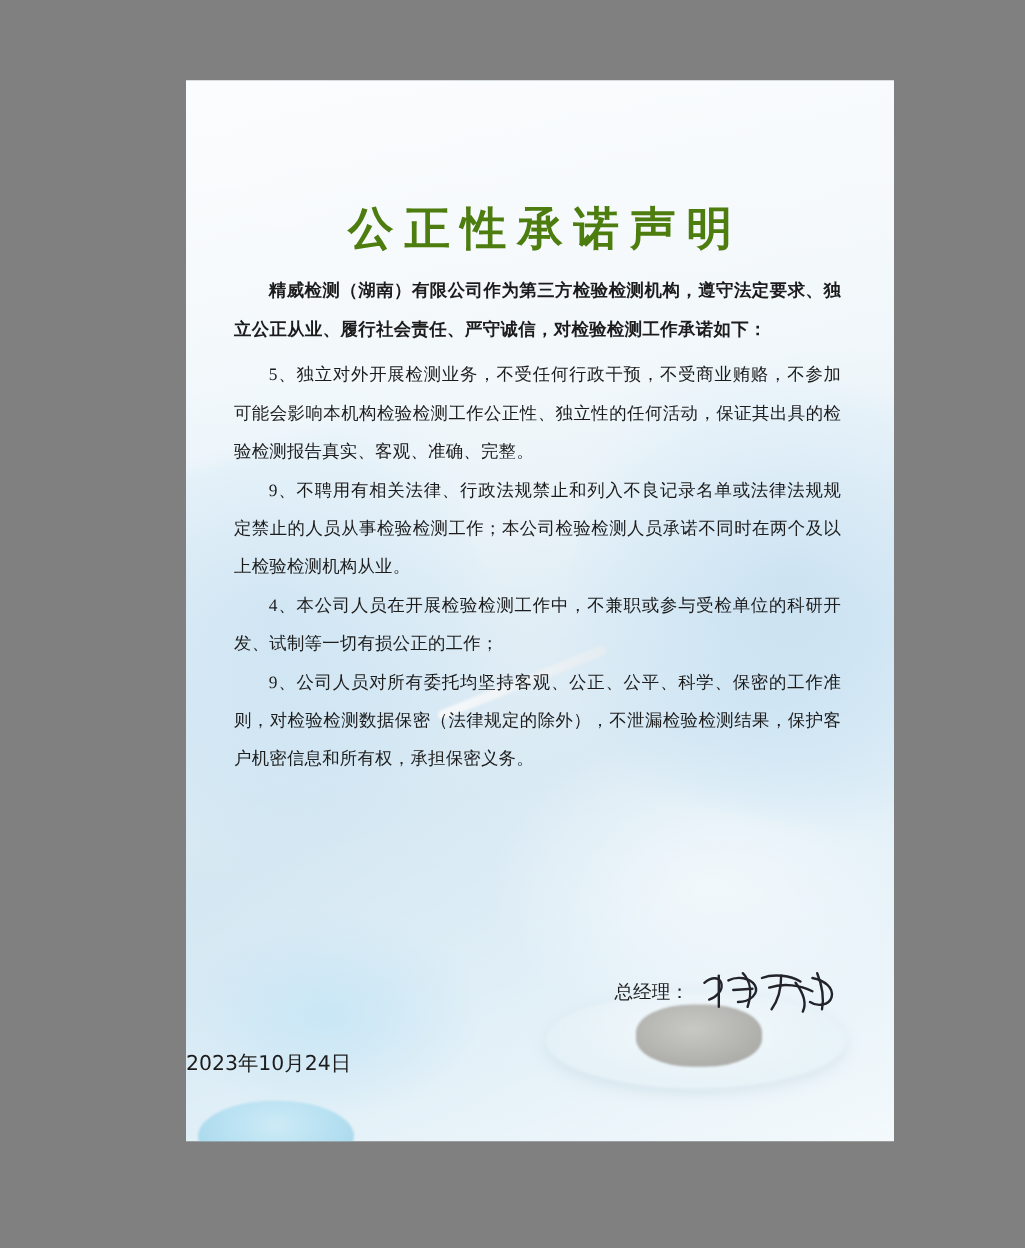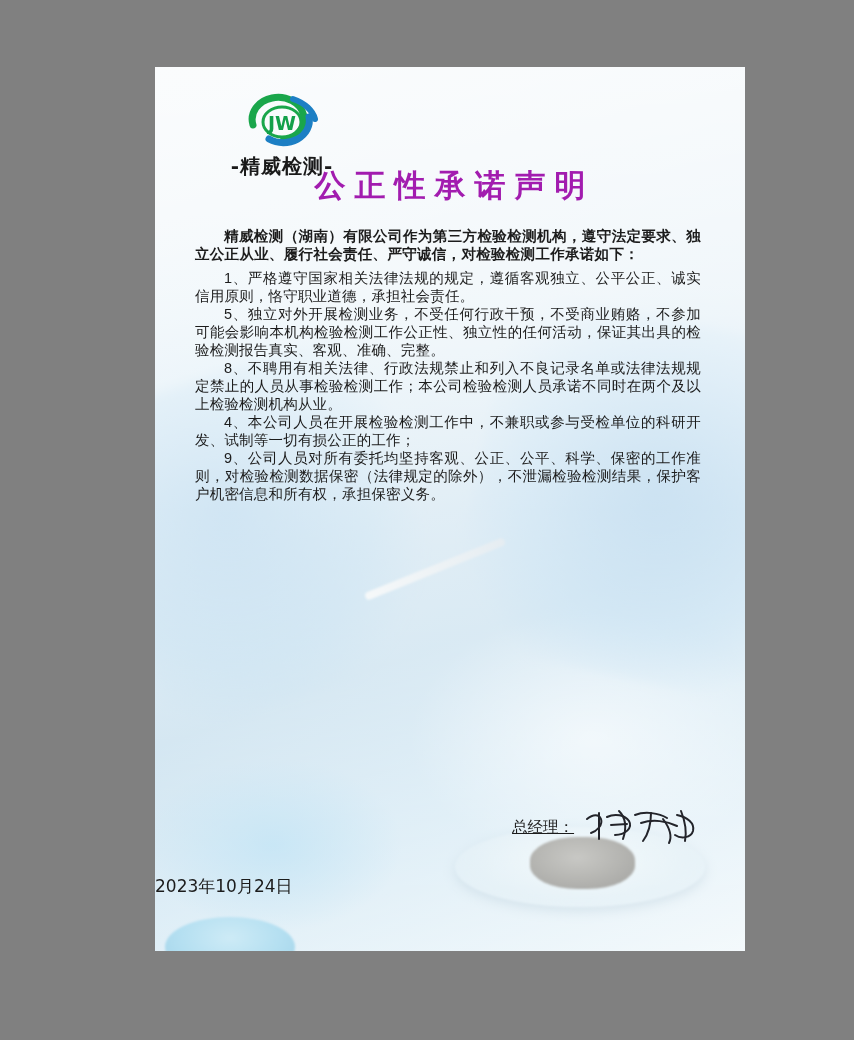"JW" div.logo-block { html: <div> <div> <svg> <path></path> <path></path> <path></path> <ellipse></ellipse> <text>JW</text> </svg> </div> <div>-精威检测-</div> </div> -> none }
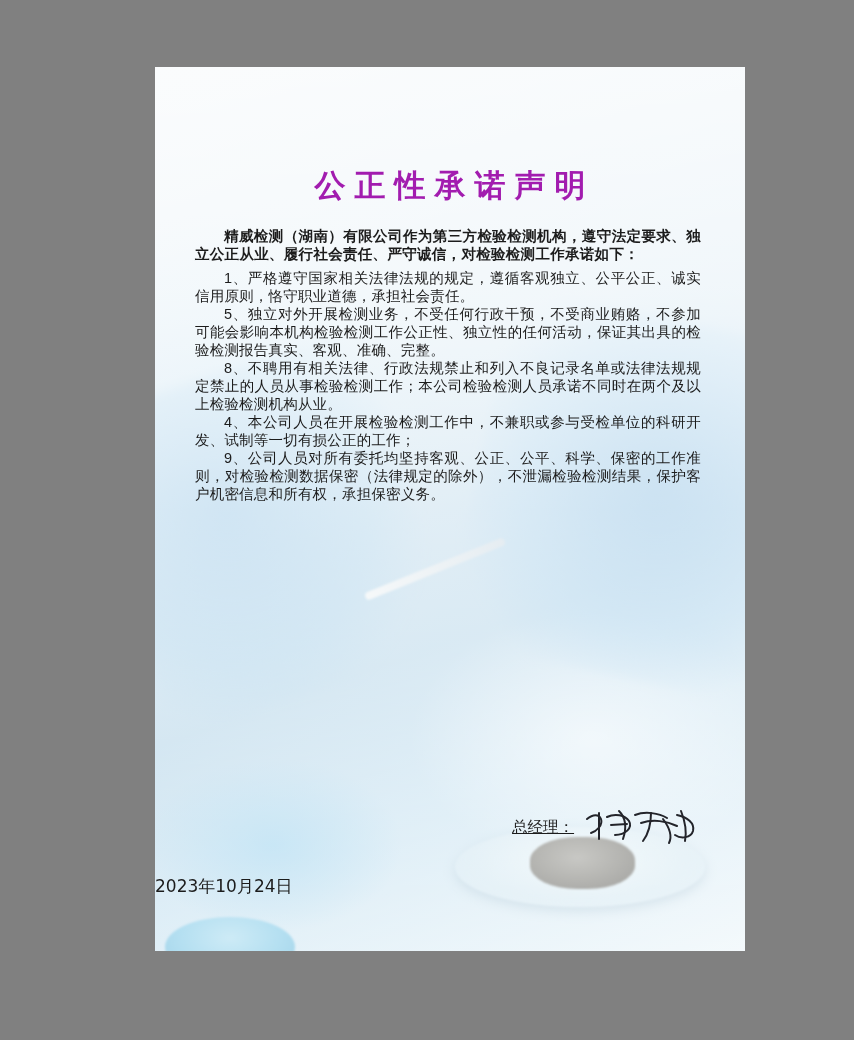"公正性承诺声明" .doc-title { color: #a21caf -> #4d7c0f; font-size: 31px -> 38px }
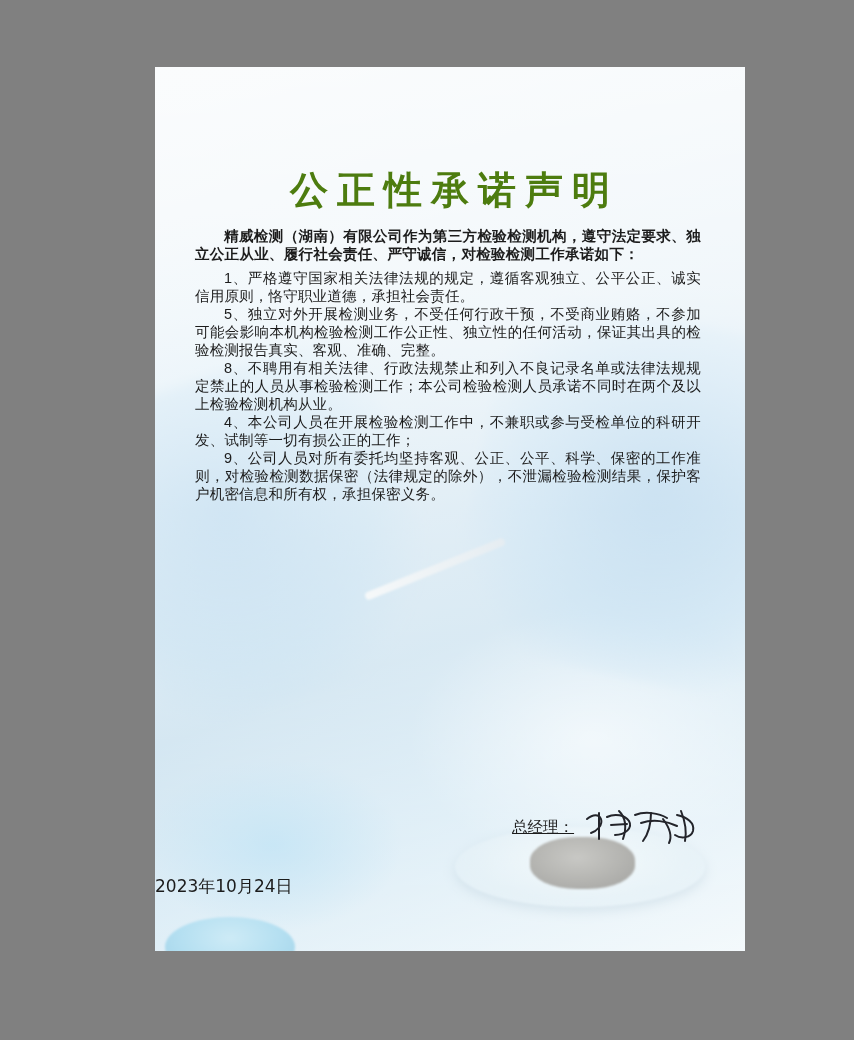"精威检测（湖南）有限公司作为第三方检验检测机构，遵守法定要求、独立公正从业、履行" .body-text { font-family: Liberation Sans, sans-serif -> Liberation Serif, serif; line-height: 18px -> 32px }
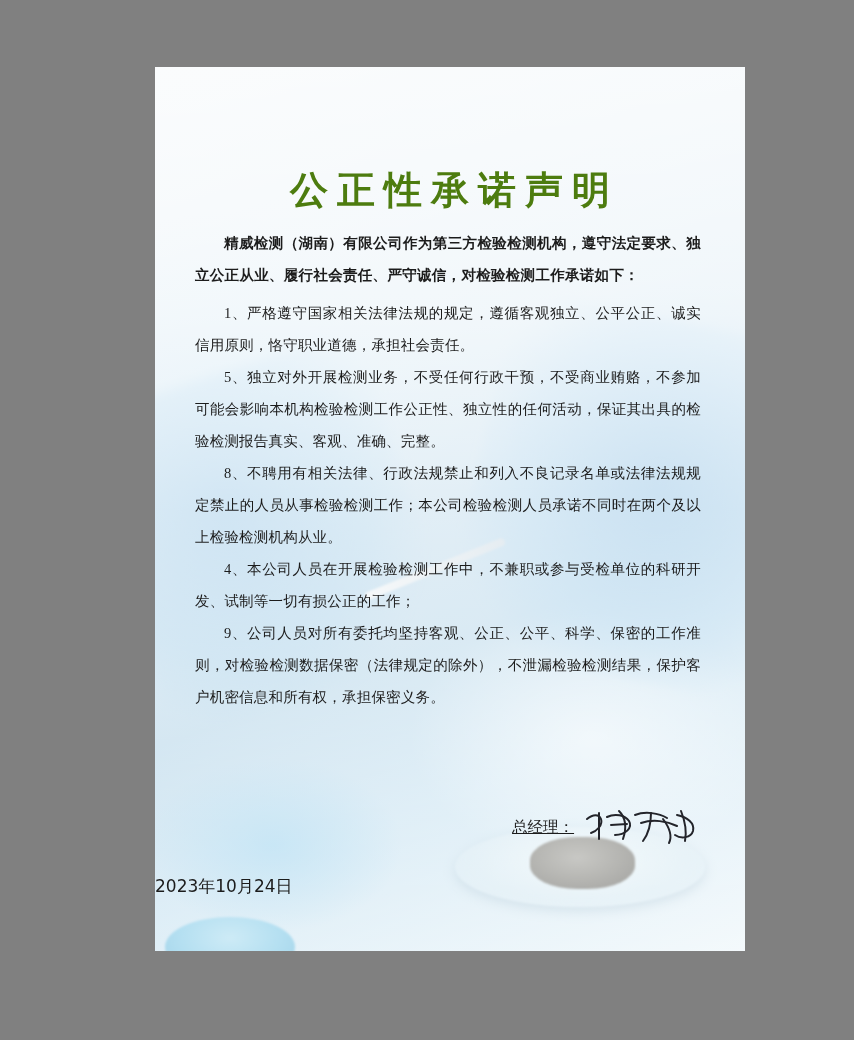"1、严格遵守国家相关法律法规的规定，遵循客观独立、公平公正、诚实信用原则，恪守职" p.p-item { html: <p>1、严格遵守国家相关法律法规的规定，遵循客观独立、公平公正、诚实信用原则，恪守职业道德，承担社会责任。</p> -> none }
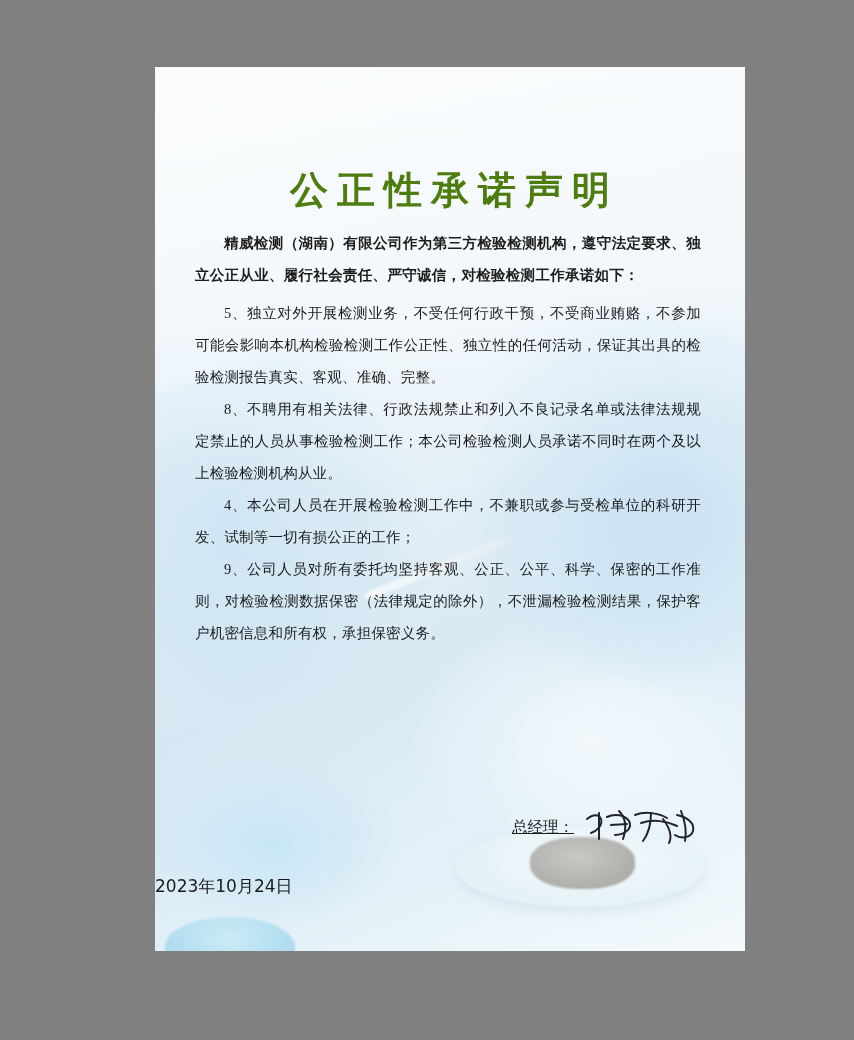"8、不聘用有相关法律、行政法规禁止和列入不良记录名单或法律法规规定禁止的人员从事" p.p-item { text: 8 -> 9 }
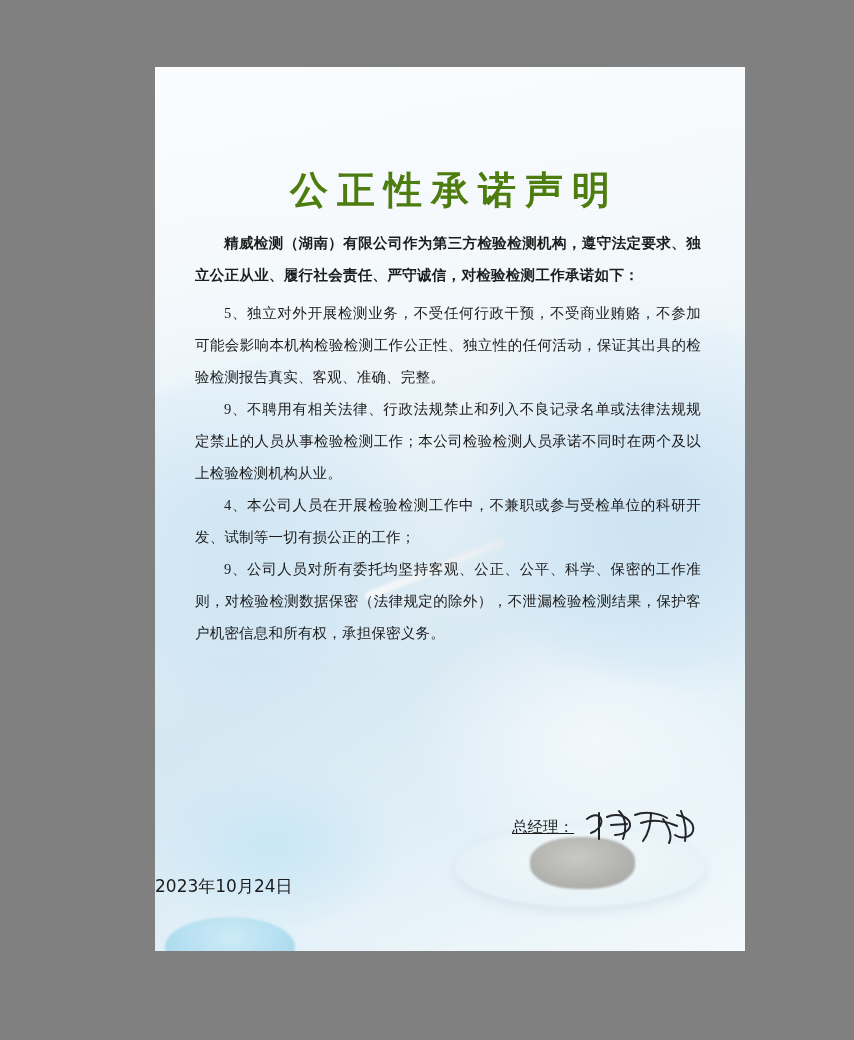"总经理：" .sign-label { text-decoration: underline -> none }
